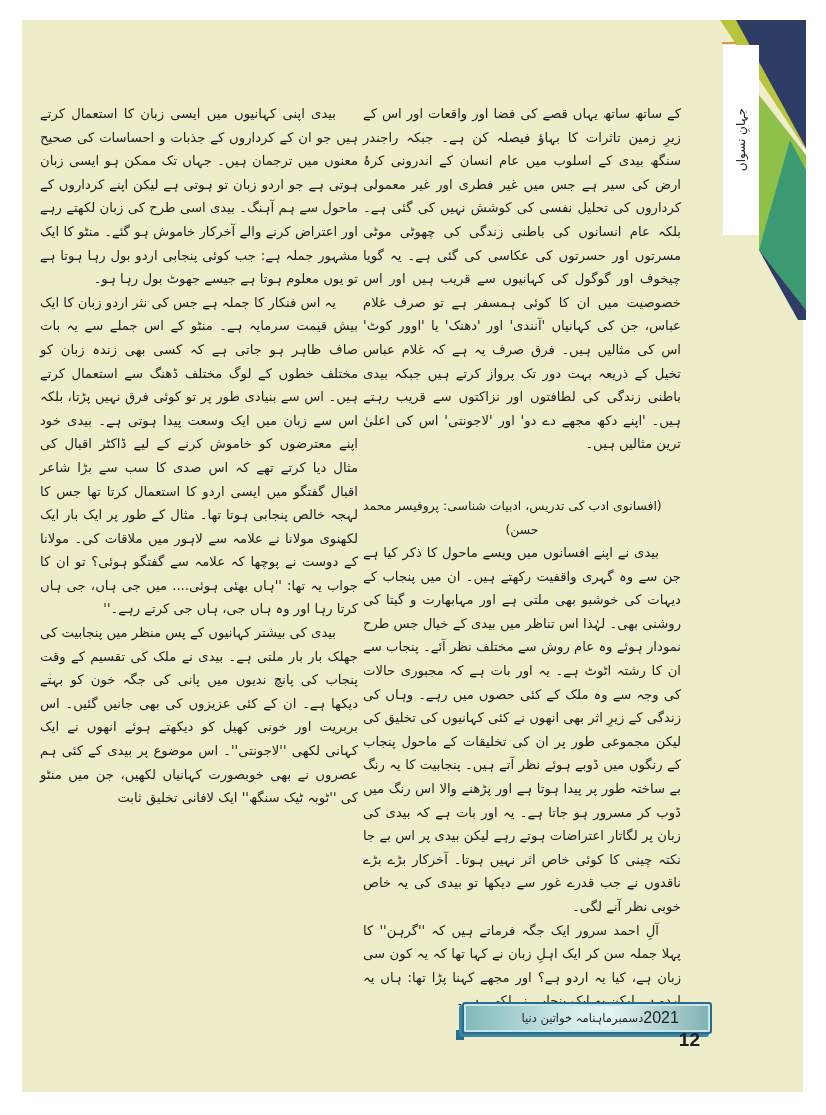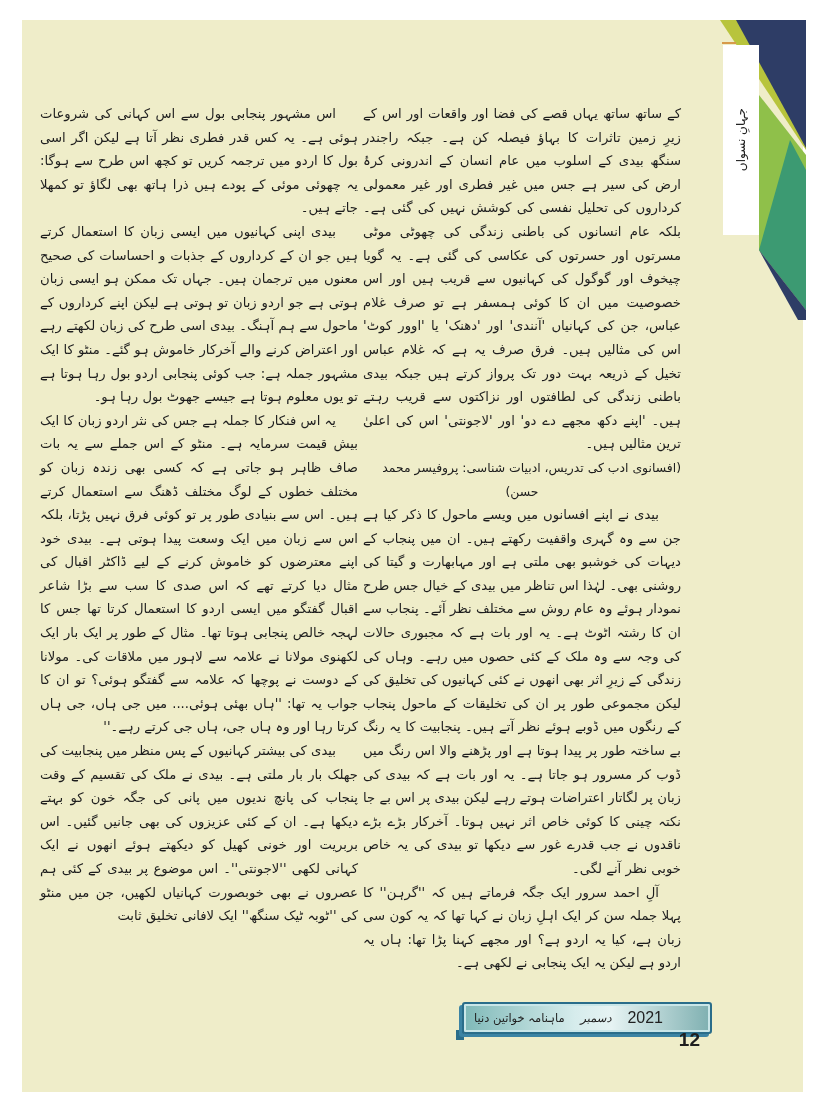"اس مشہور پنجابی بول سے" p { html: <p>اس مشہور پنجابی بول سے اس کہانی کی شروعات ہوئی ہے۔ یہ کس قدر فطری نظر آتا ہے لیکن اگر اسی بول کا اردو میں ترجمہ کریں تو کچھ اس طرح سے ہوگا: یہ چھوئی موئی کے پودے ہیں ذرا ہاتھ بھی لگاؤ تو کمھلا جاتے ہیں۔</p> -> none }
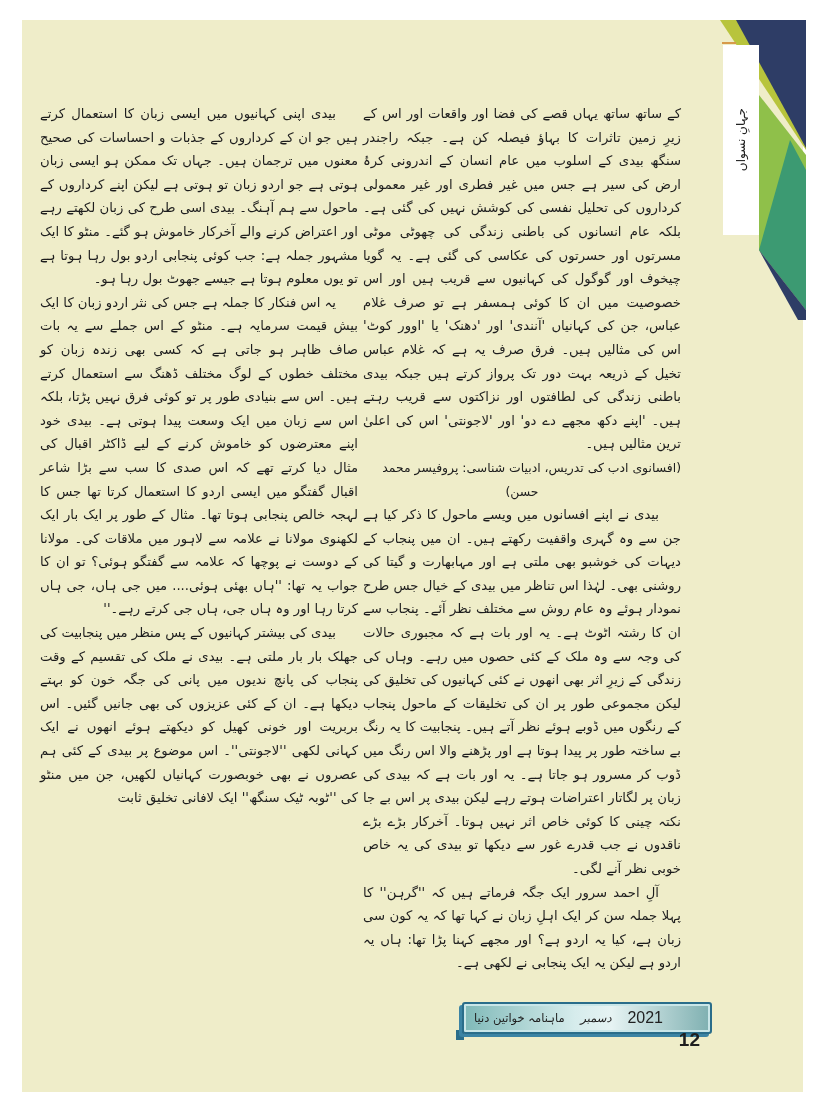"(افسانوی ادب کی تدریس، ادبیات" .col p.credit { margin-top: none -> 38px; text-align: right -> left }
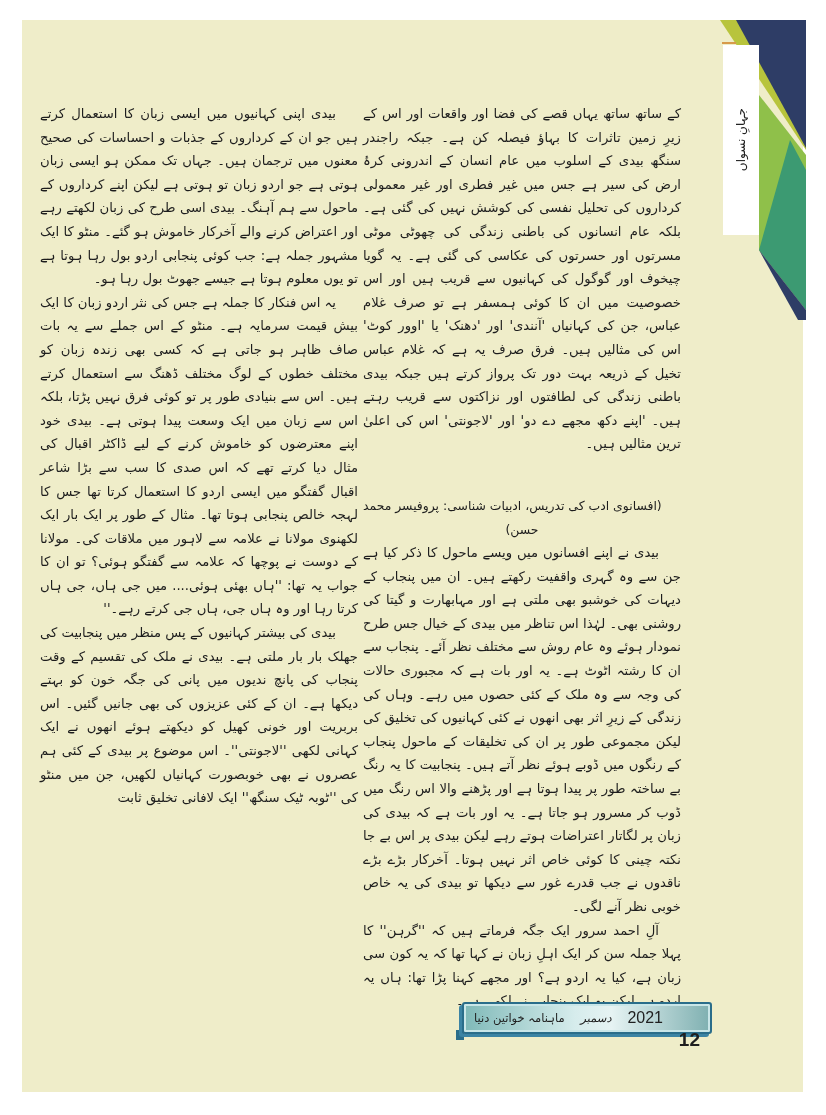"ماہنامہ خواتین دنیا" .footer { justify-content: space-between -> flex-end }
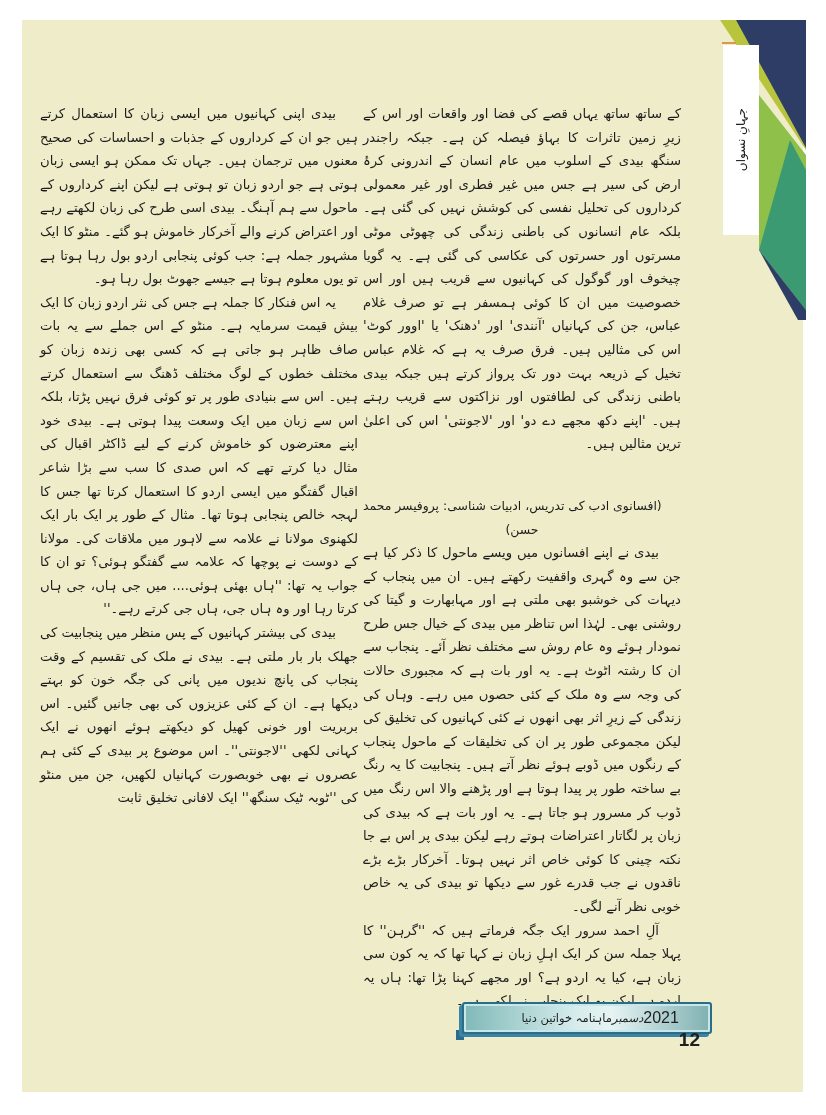"دسمبر" .footer .month { font-style: italic -> none }
